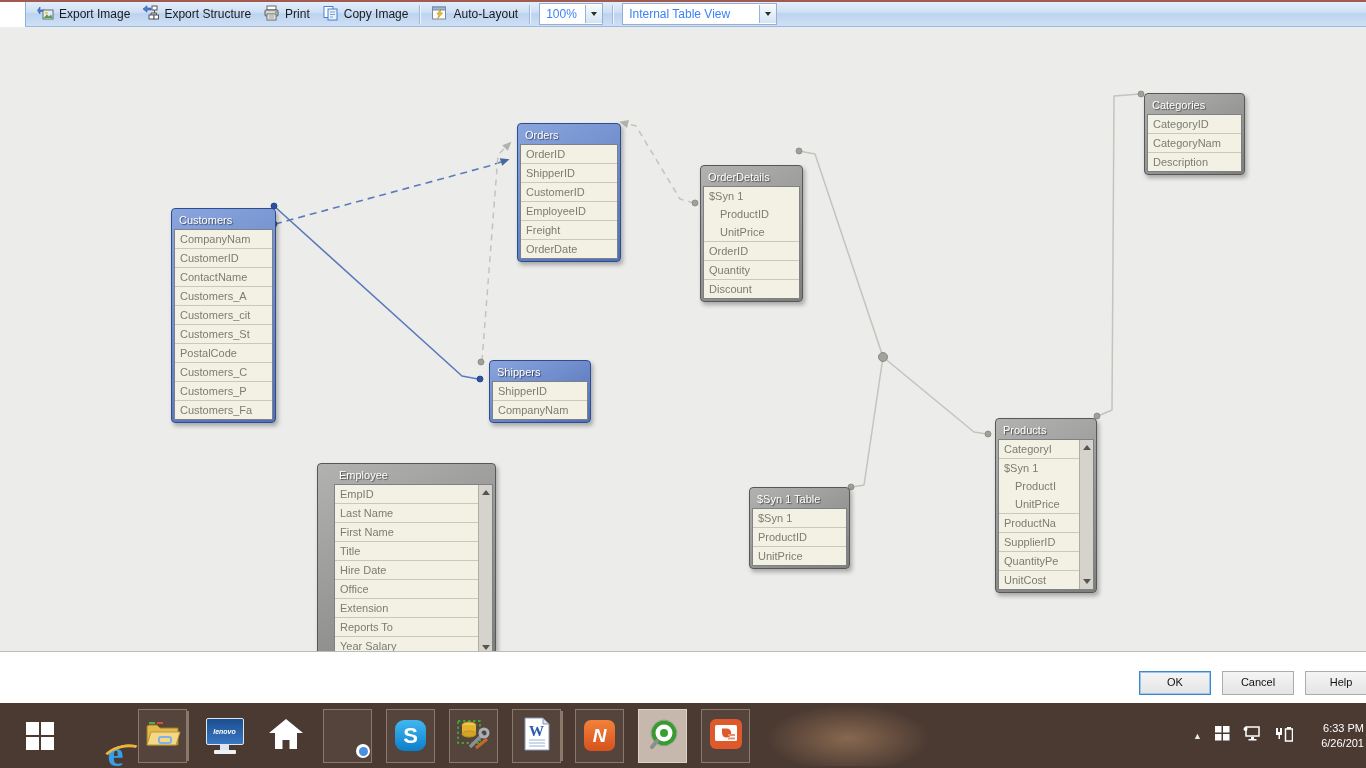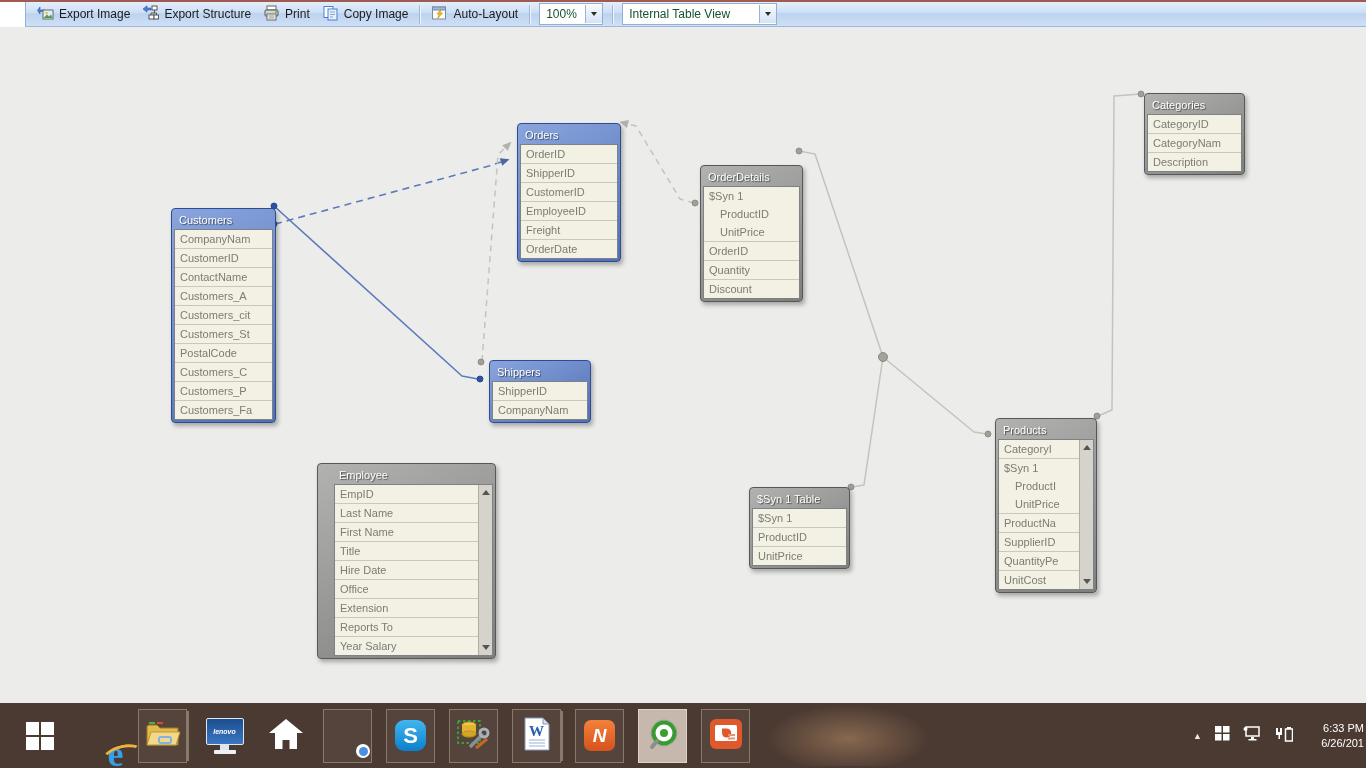"100%" .combo .cval { color: #14532d -> #3b82f6 }
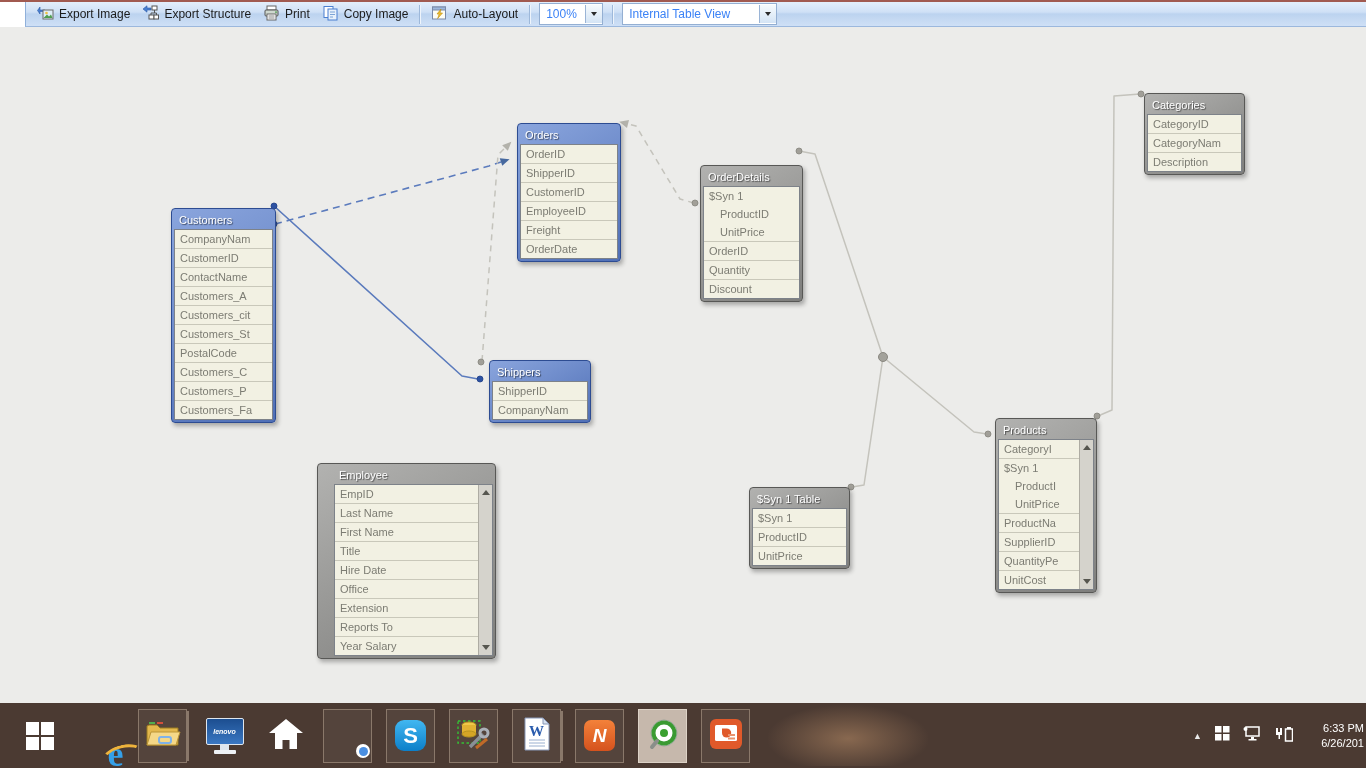"OK" div { html: none -> <div> <div>OK</div> <div>Cancel</div> <div>Help</div> </div> }
